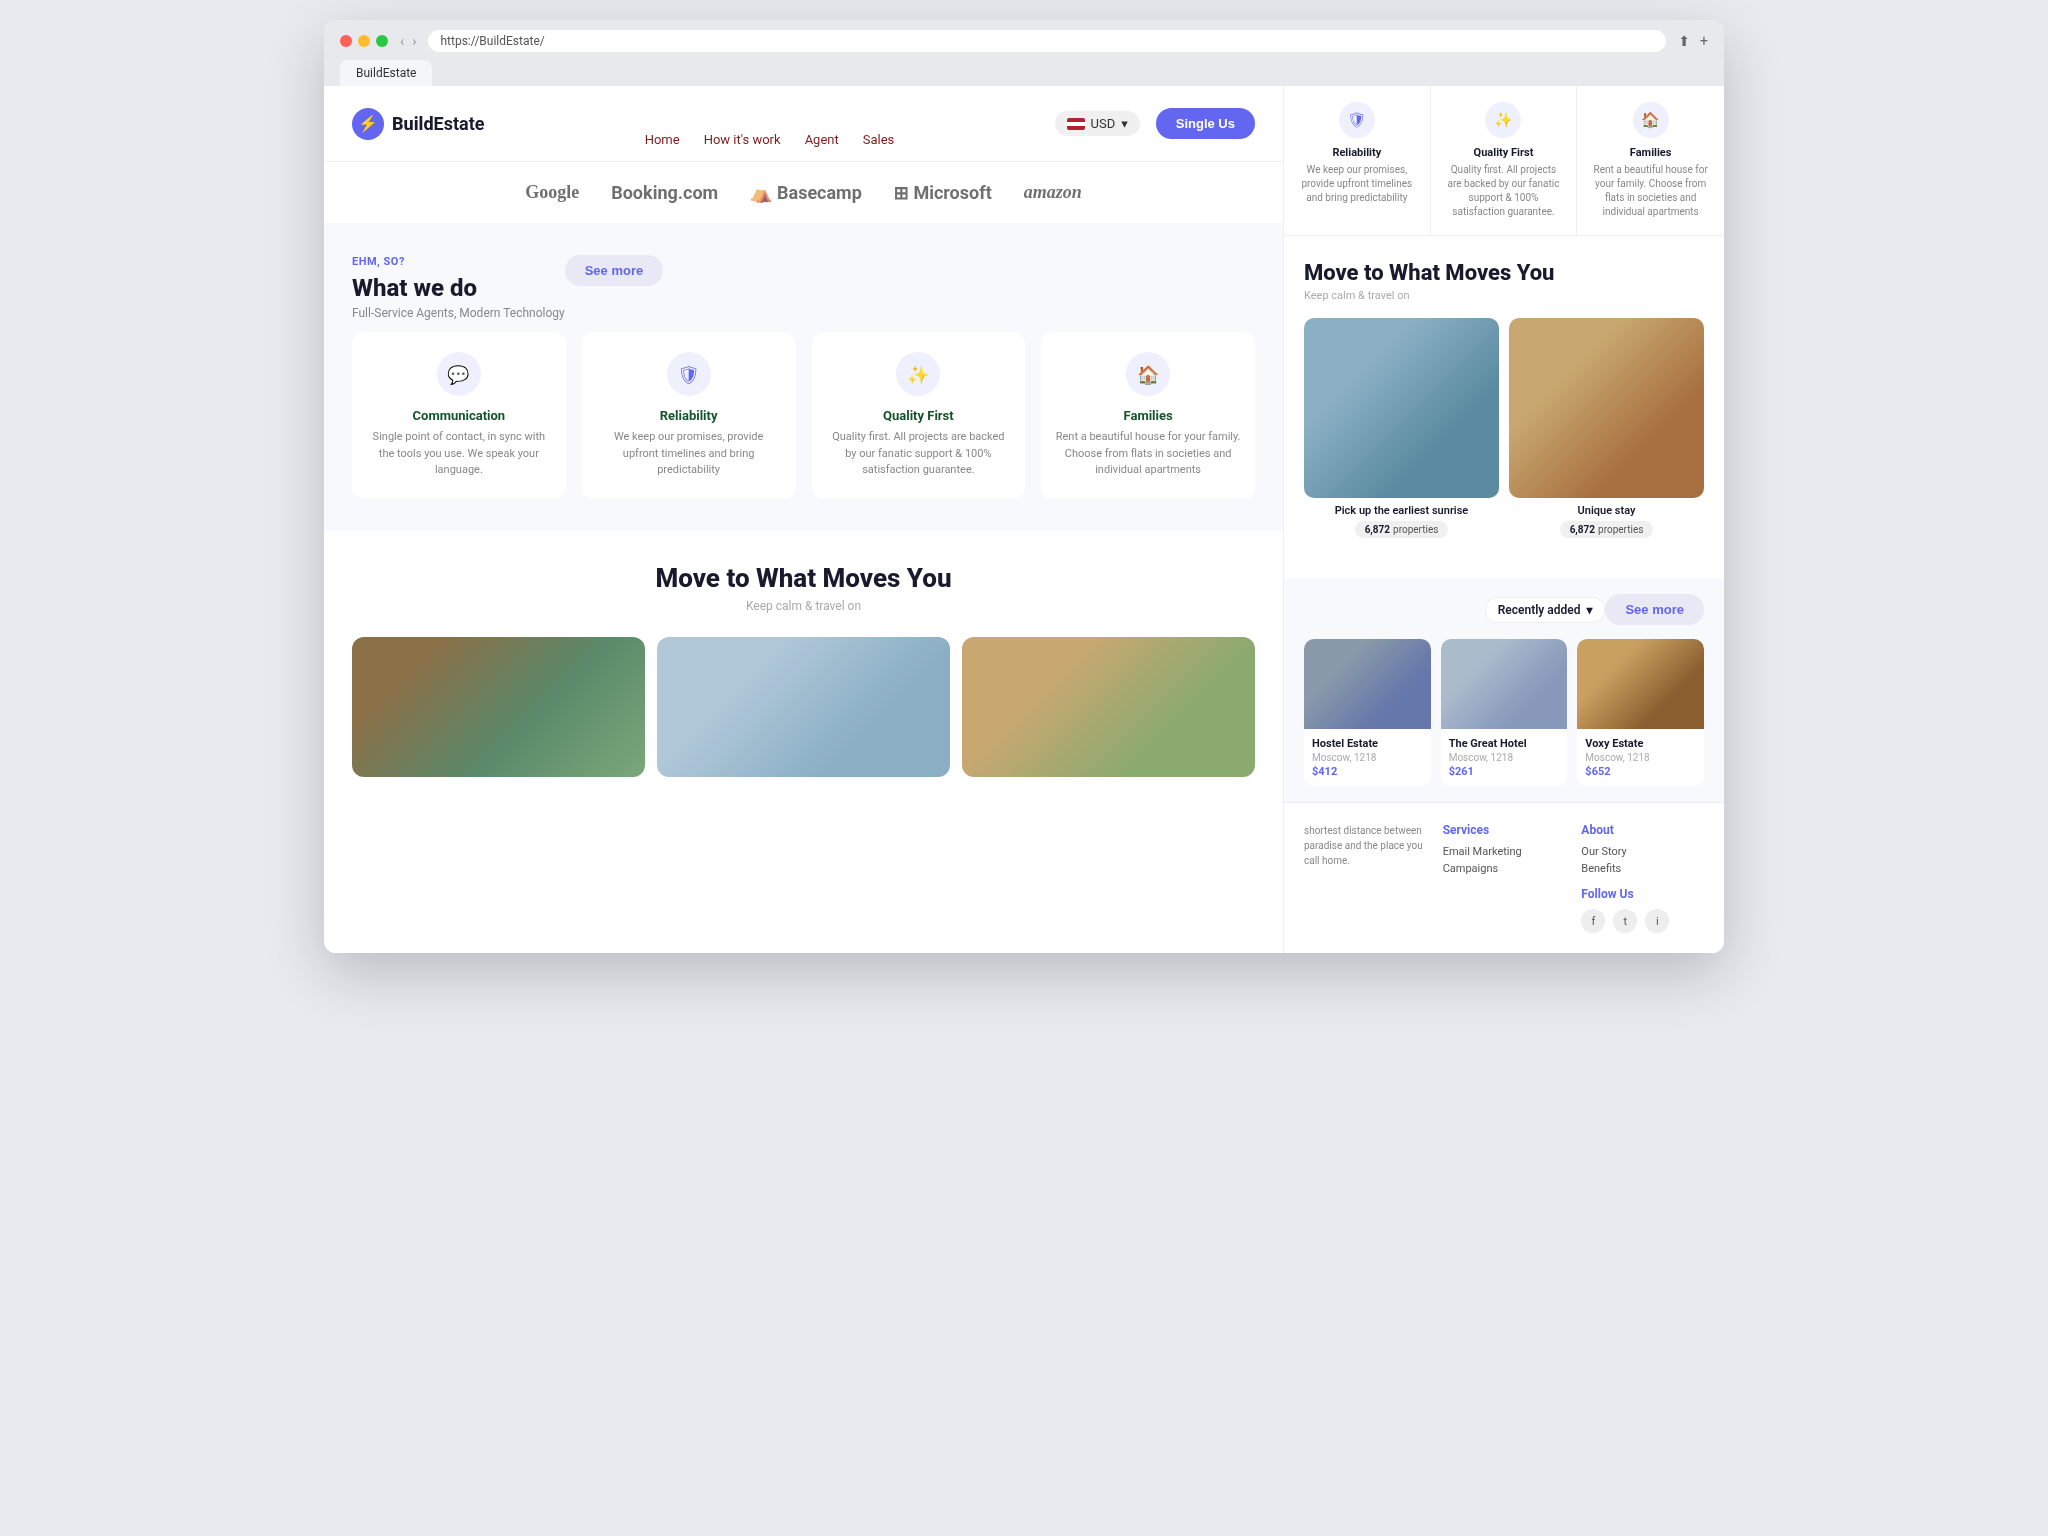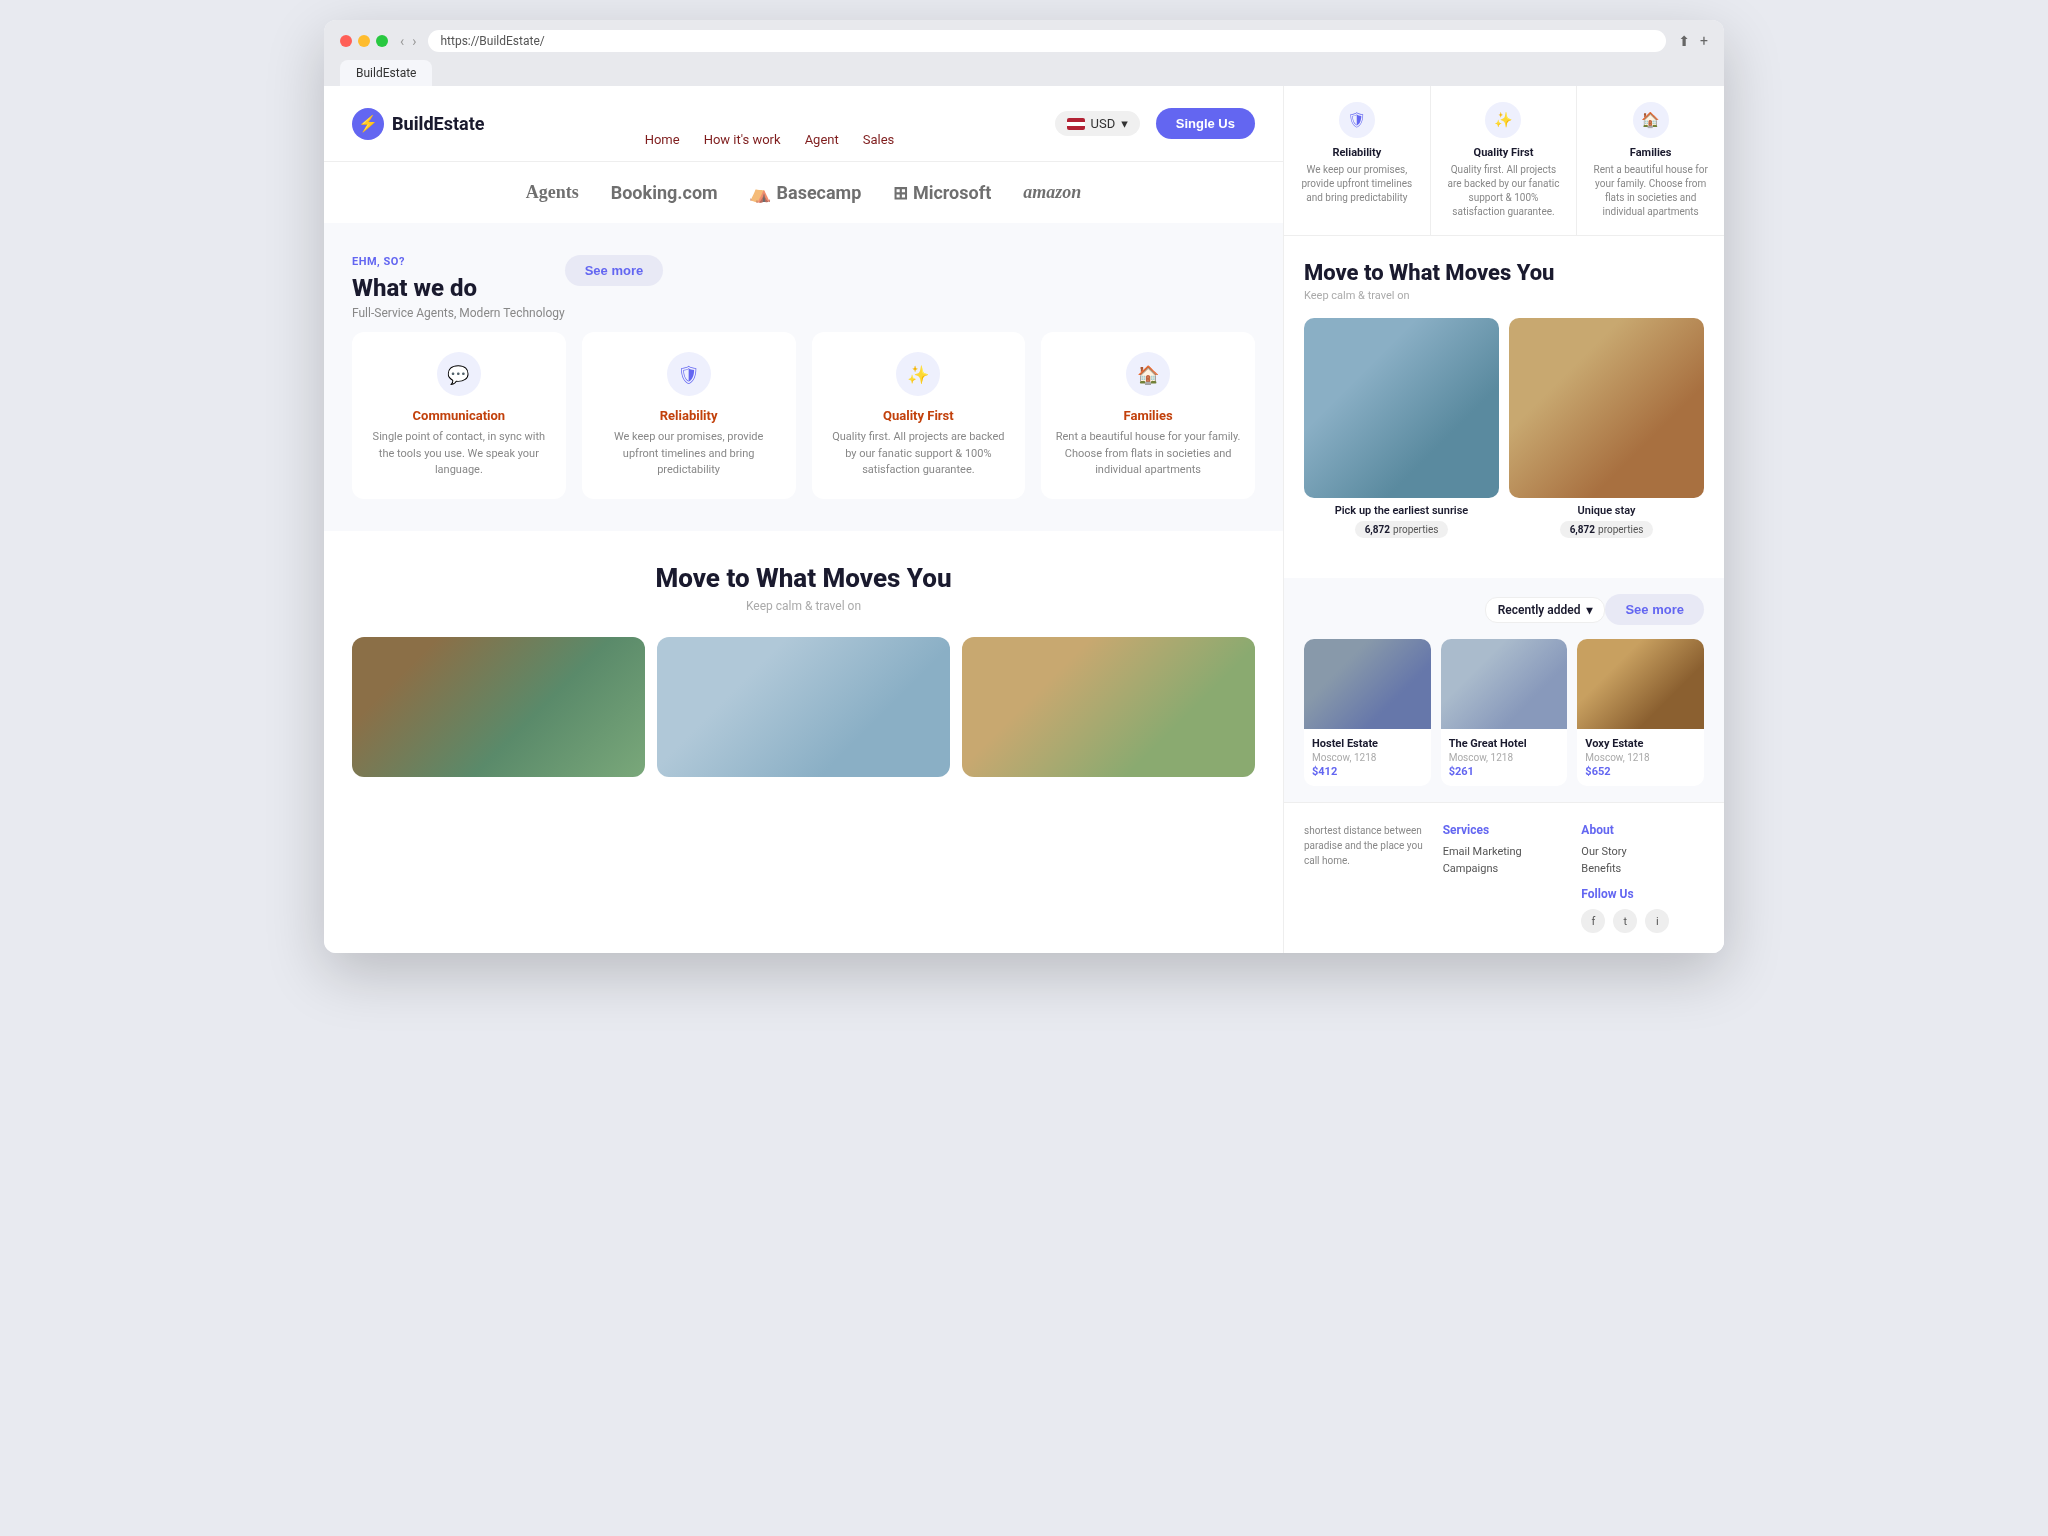"Agents" span.trust-logo { text: Agents -> Google }
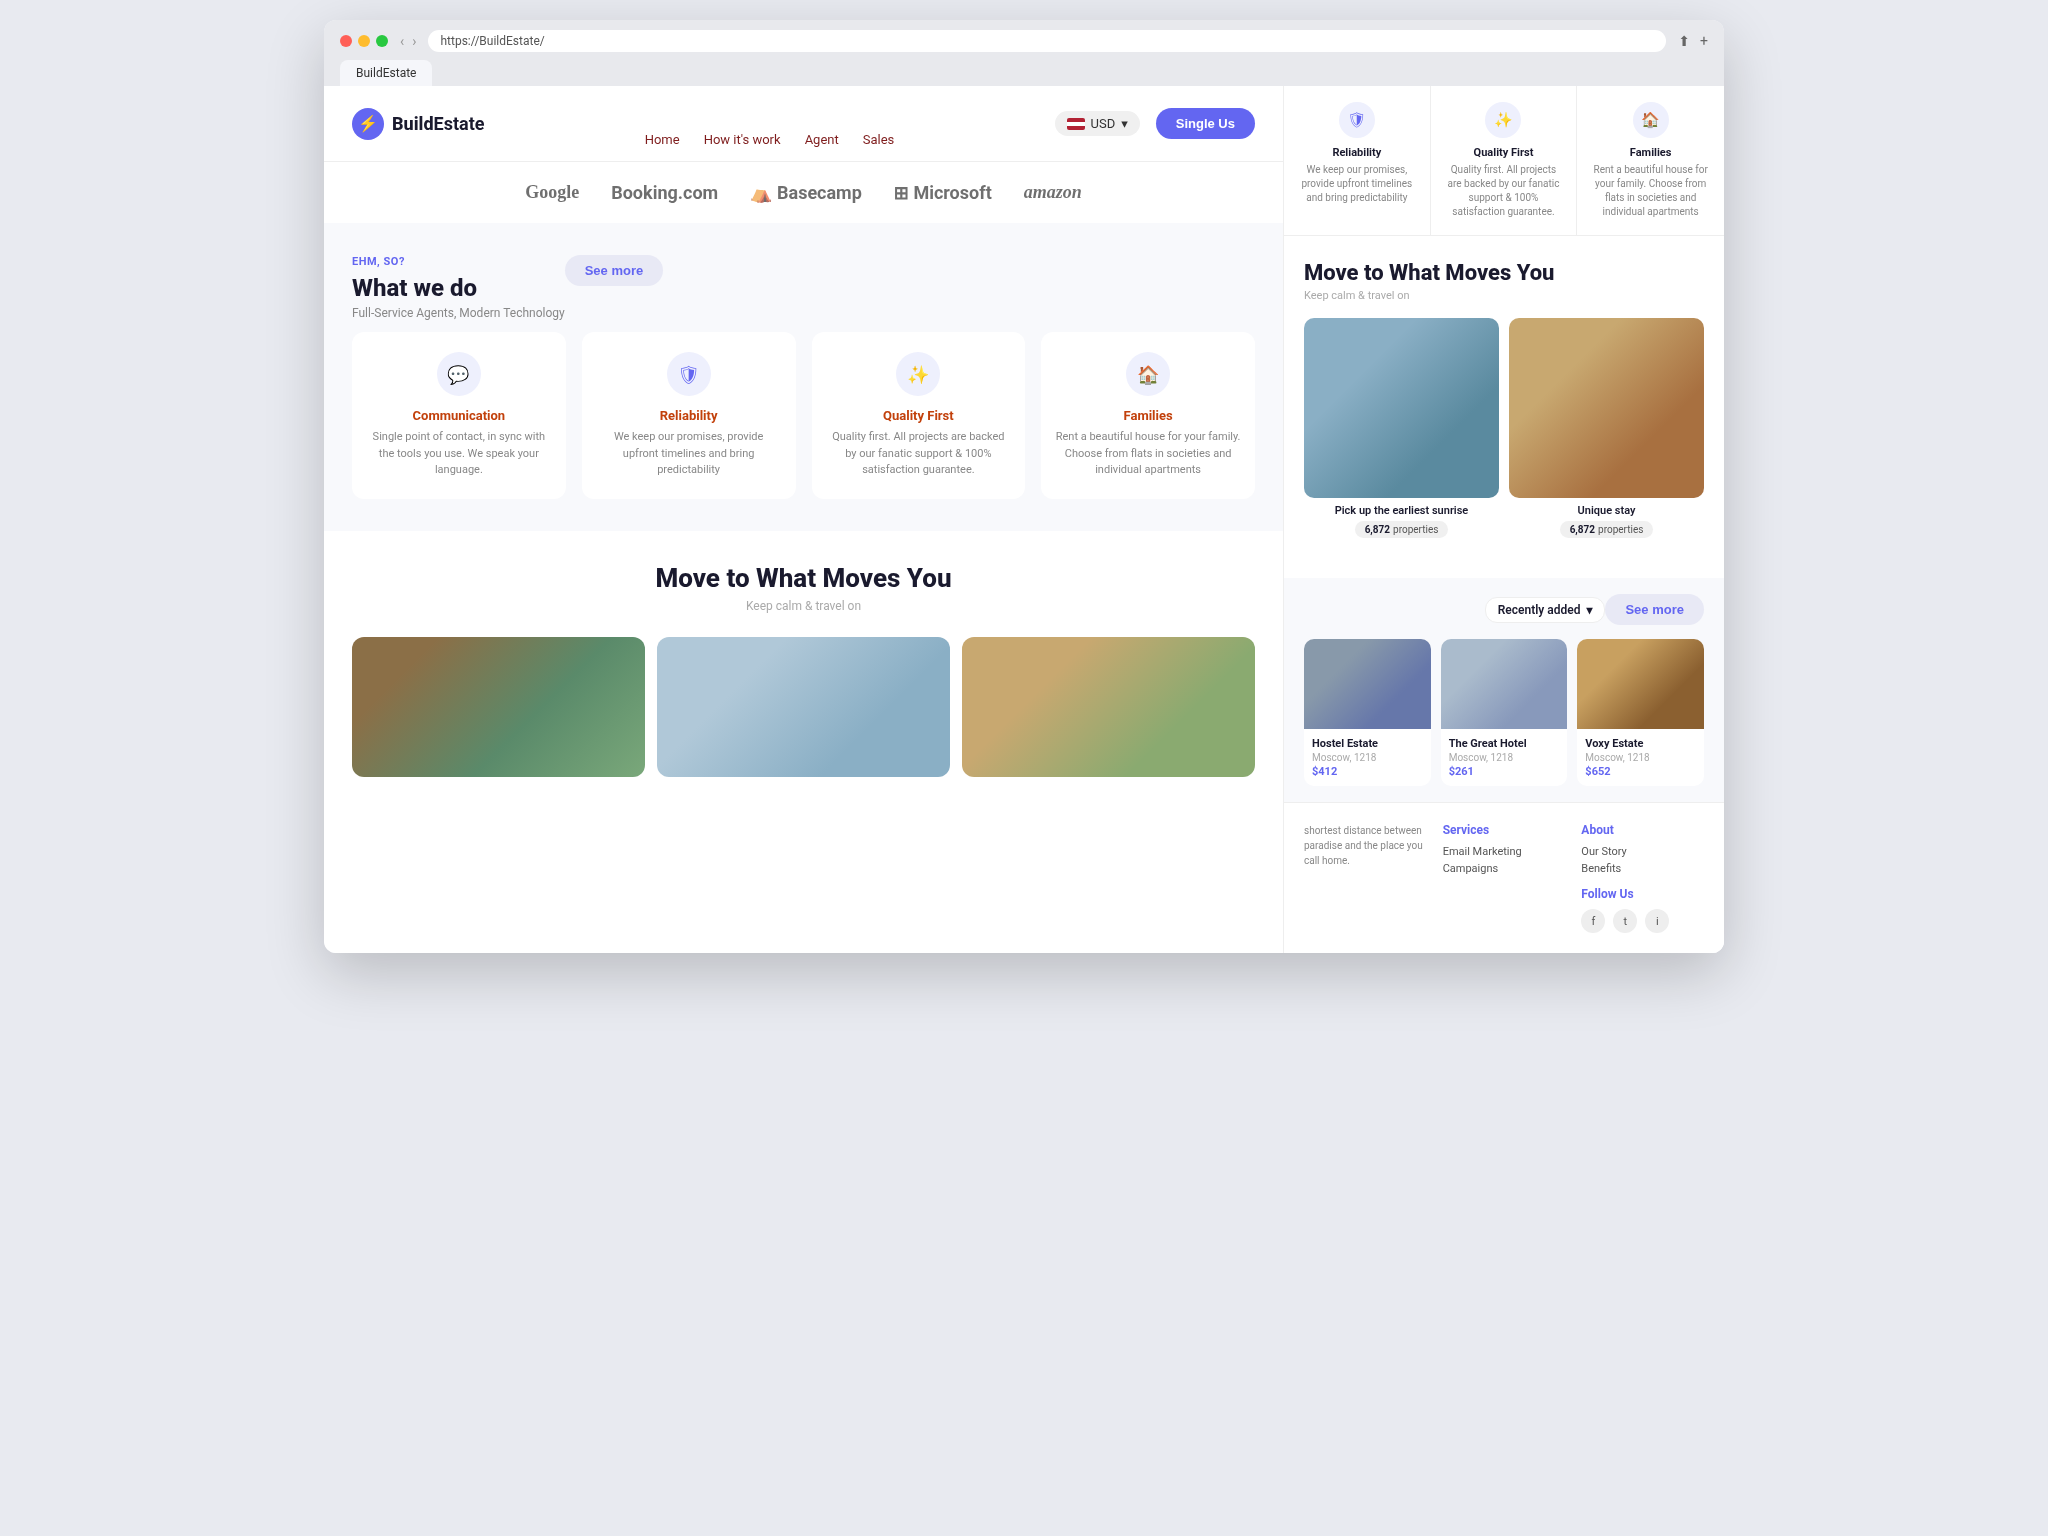"Communication" .feature-title { color: #c2410c -> #14532d }
